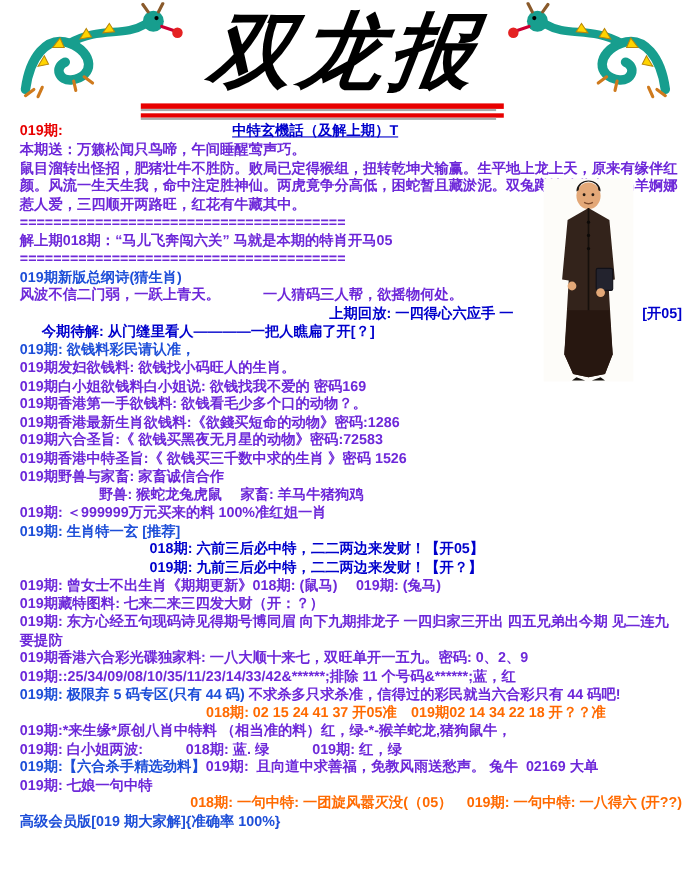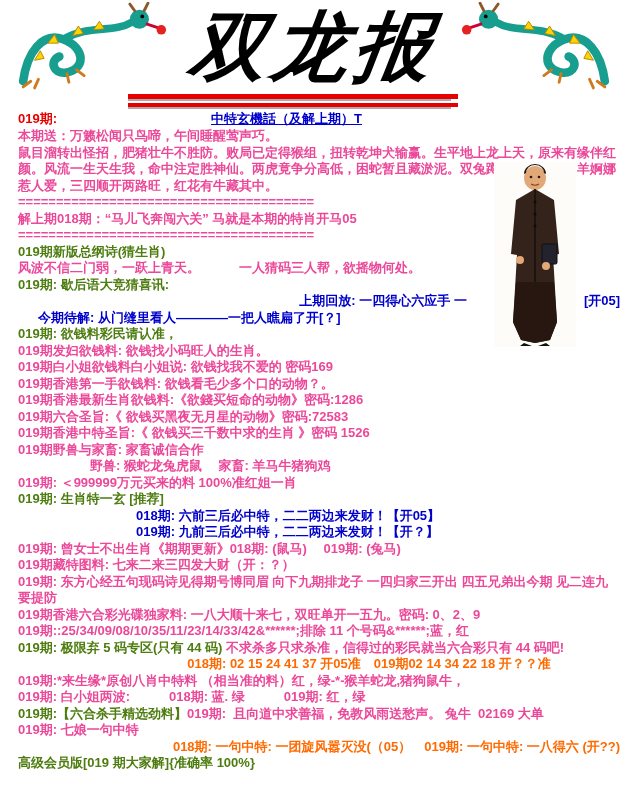"本期送：万籁松闻只鸟啼，午间睡醒莺声巧。" .s-k { color: #ec4899 -> #6d28d9 }
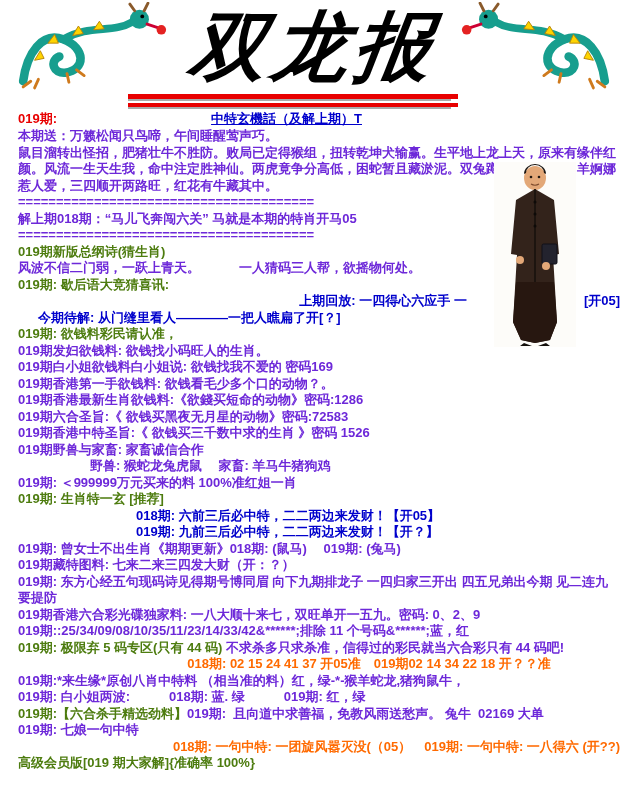"019期新版总纲诗(猜生肖)" .s-r { color: #4d7c0f -> #1d4ed8 }
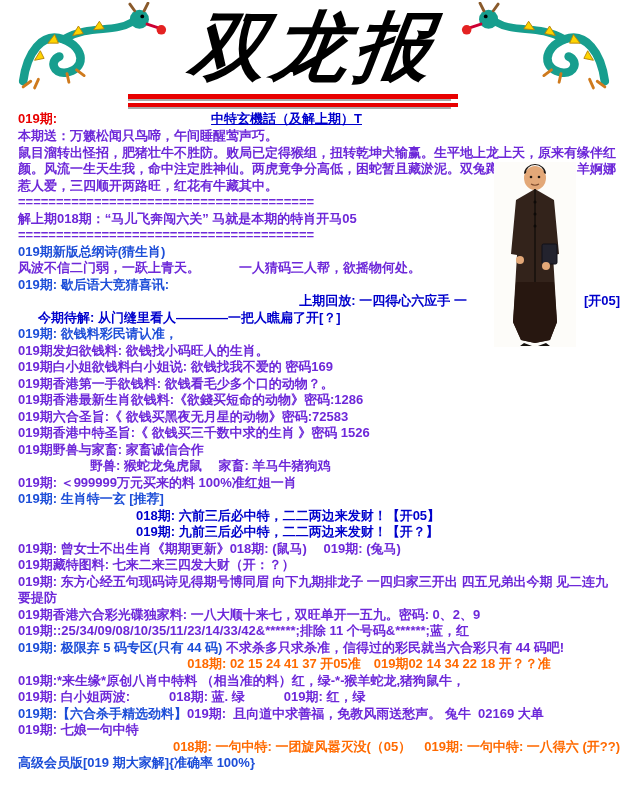"019期: 歇后语大竞猜喜讯:" div.line { html: <div><span>019期: 歇后语大竞猜喜讯:</span></div> -> none }
